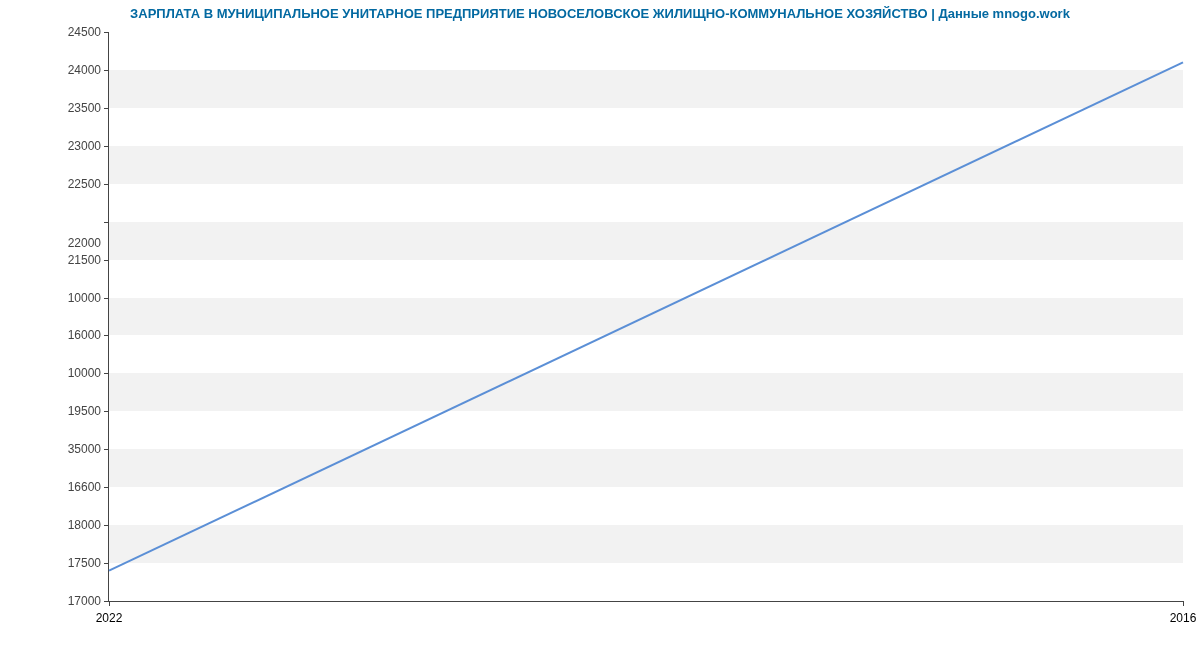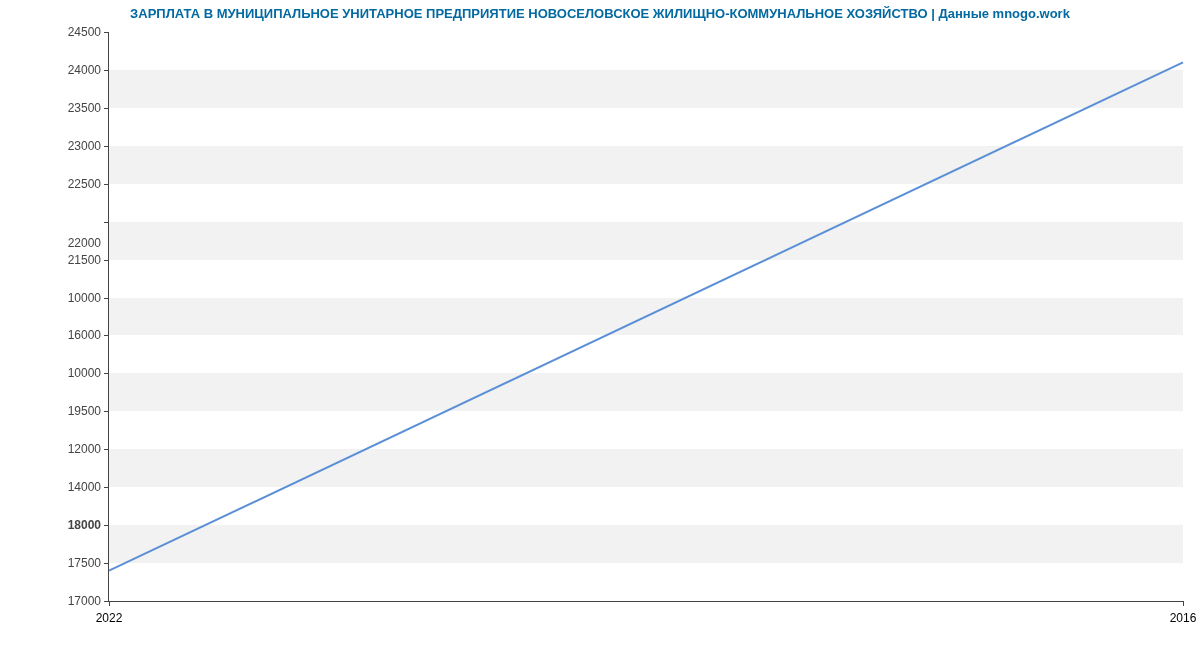"12000" div.y-tick-label { text: 12000 -> 35000 }
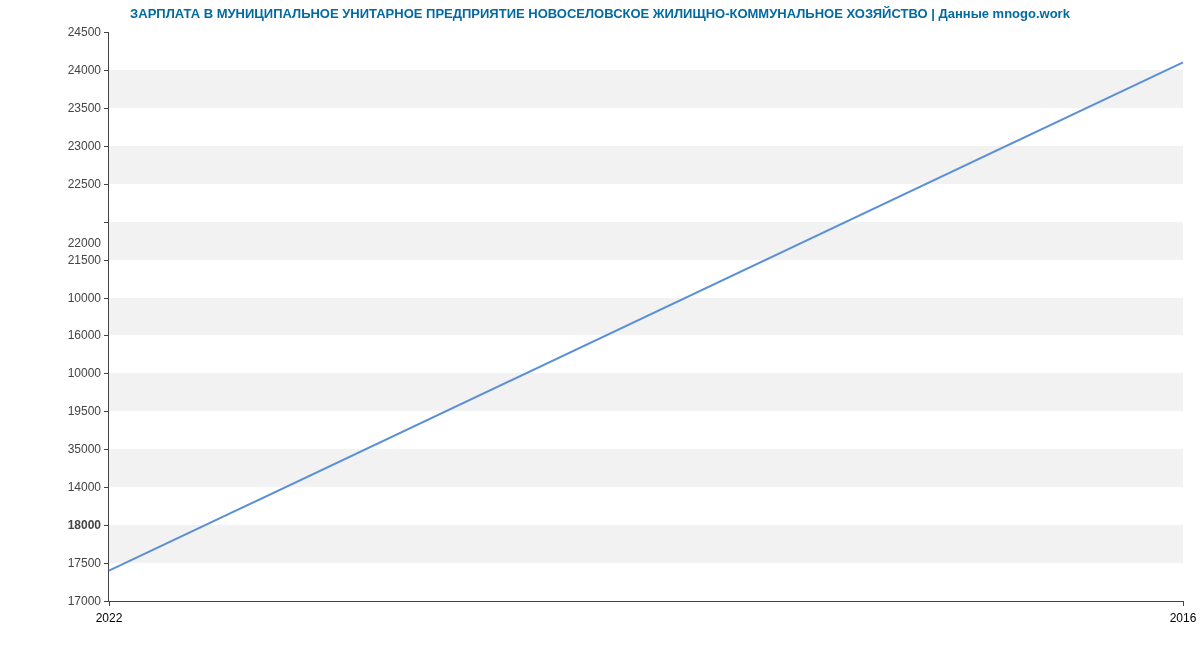"14000" div.y-tick-label { text: 14000 -> 16600 }
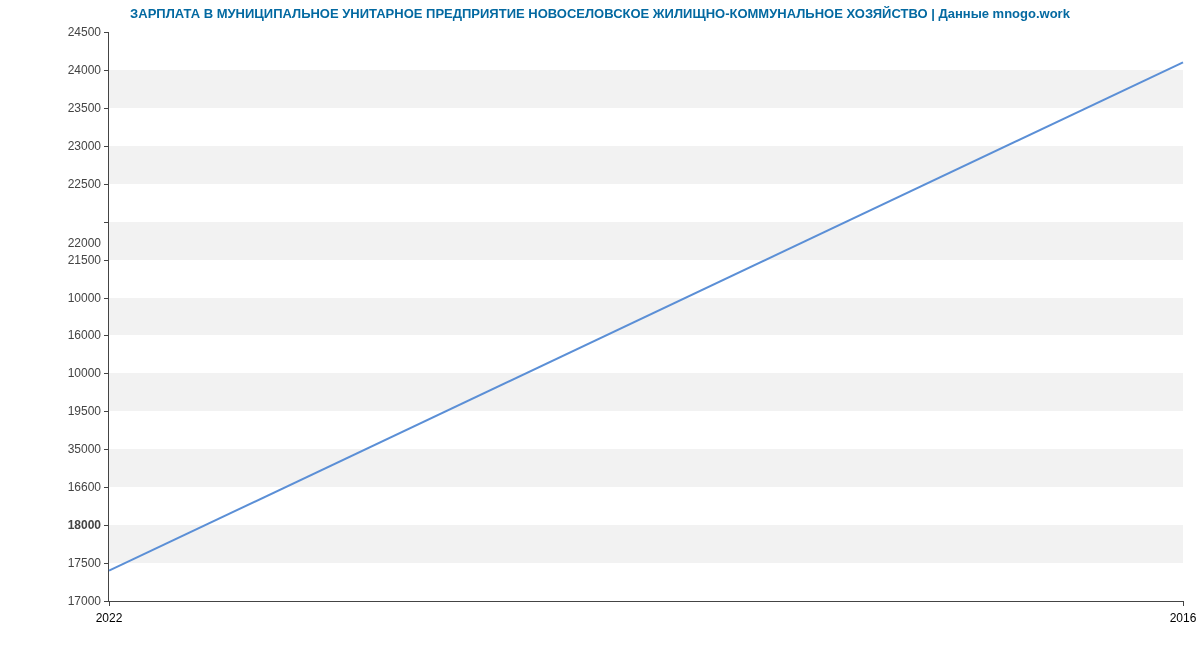"18000" div.y-tick-label { font-weight: bold -> none }
